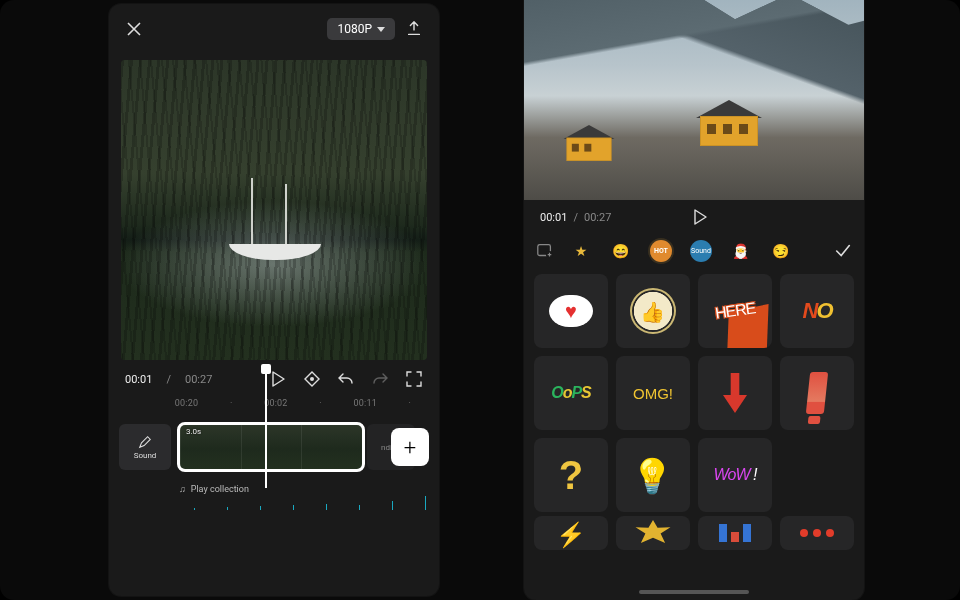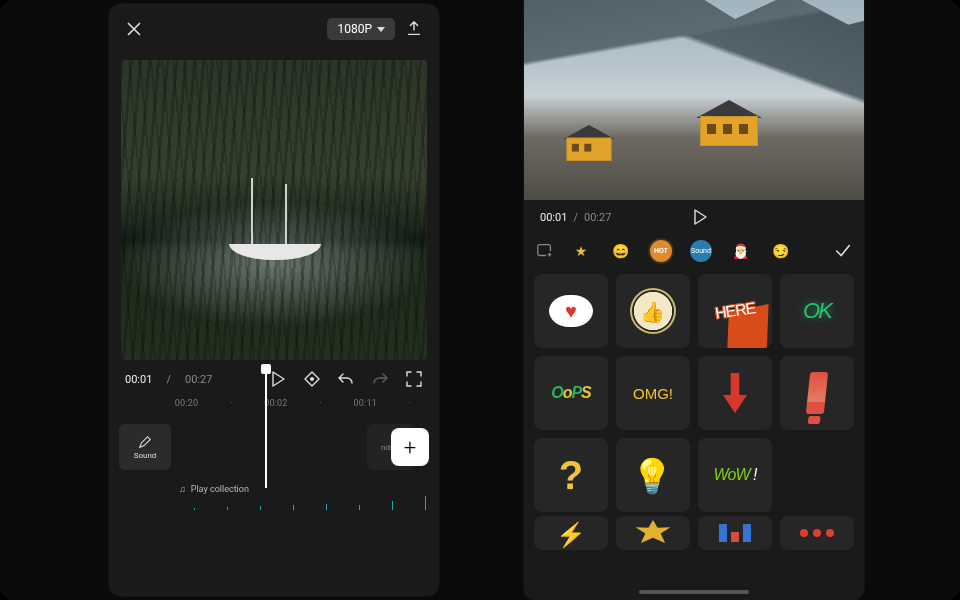"NO" div.cell { html: none -> <div> <div><b>N</b><b>O</b></div> </div> }
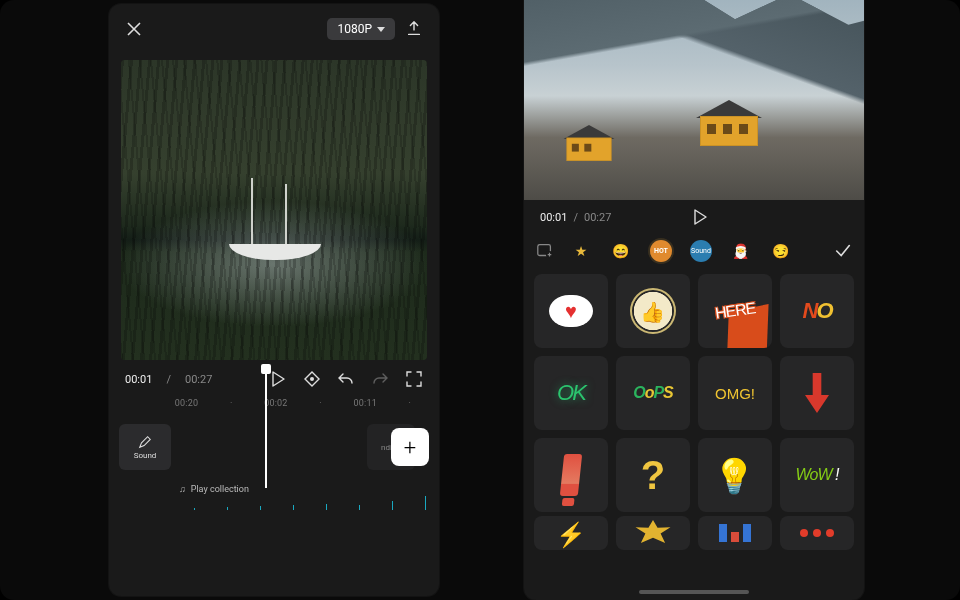"OK" div.cell { html: <div> <div>OK</div> </div> -> none }
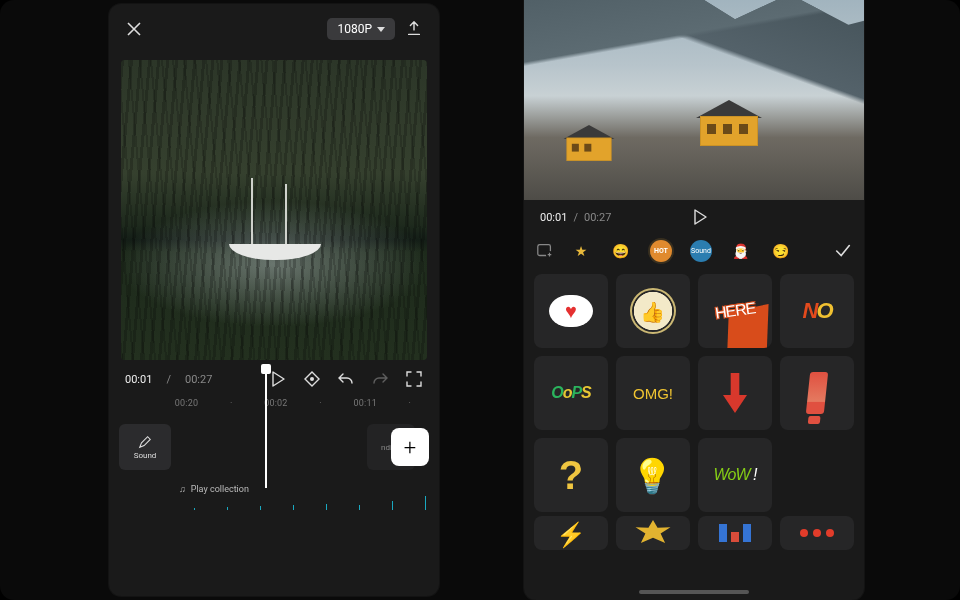"3.0s" div.clip { html: none -> <div> <span>3.0s</span> <div></div> <div></div> <div></div> </div> }
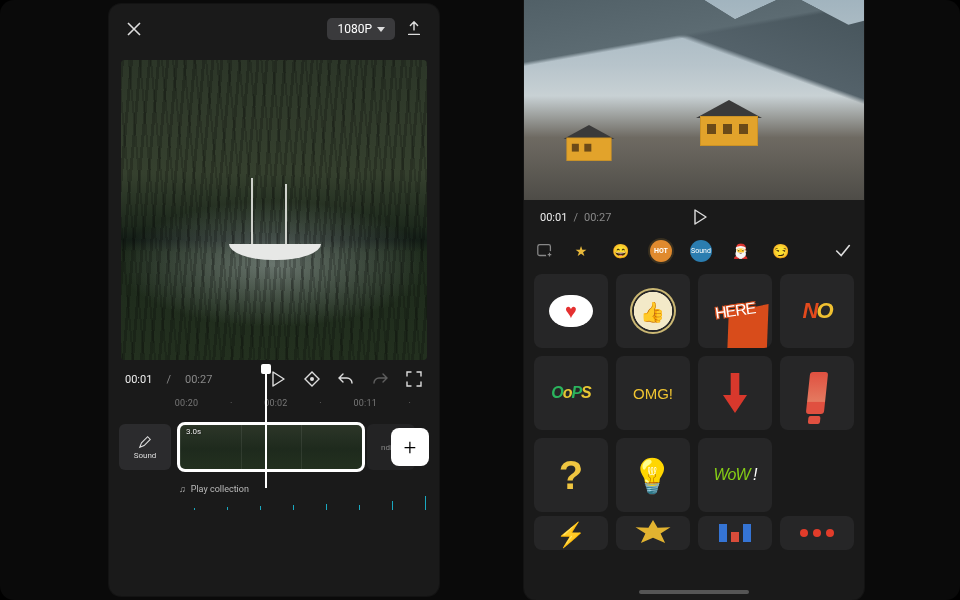"WoW" .stk-wow { color: #84cc16 -> #d946ef }
